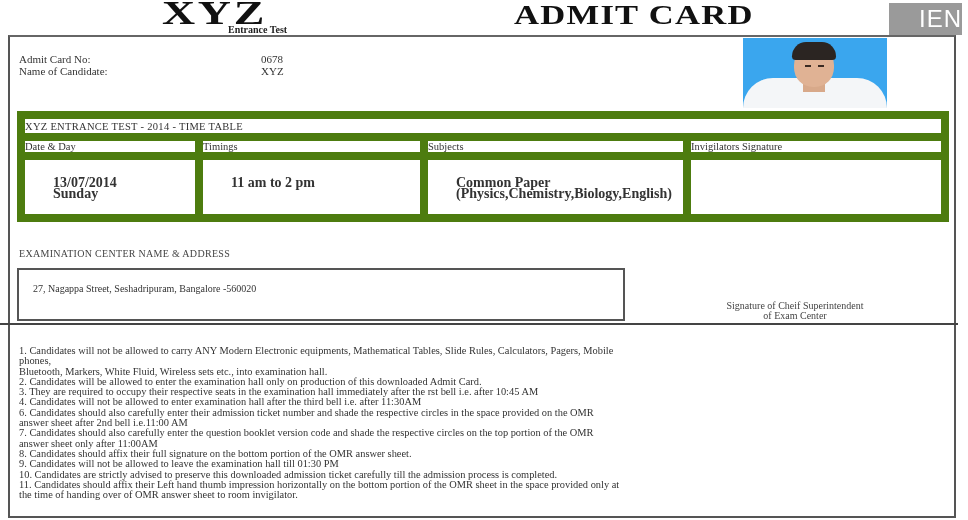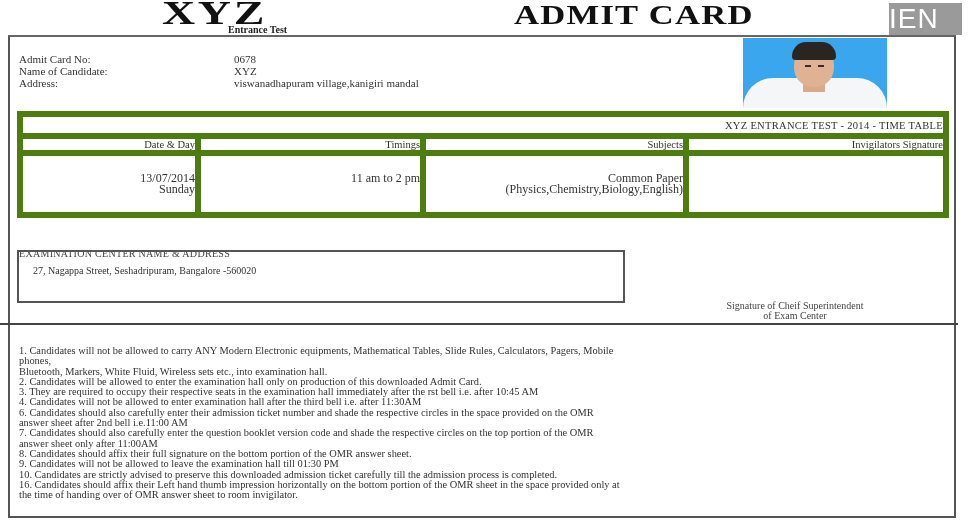"IEN" .watermark { font-size: 28px -> 24px; text-align: left -> right }
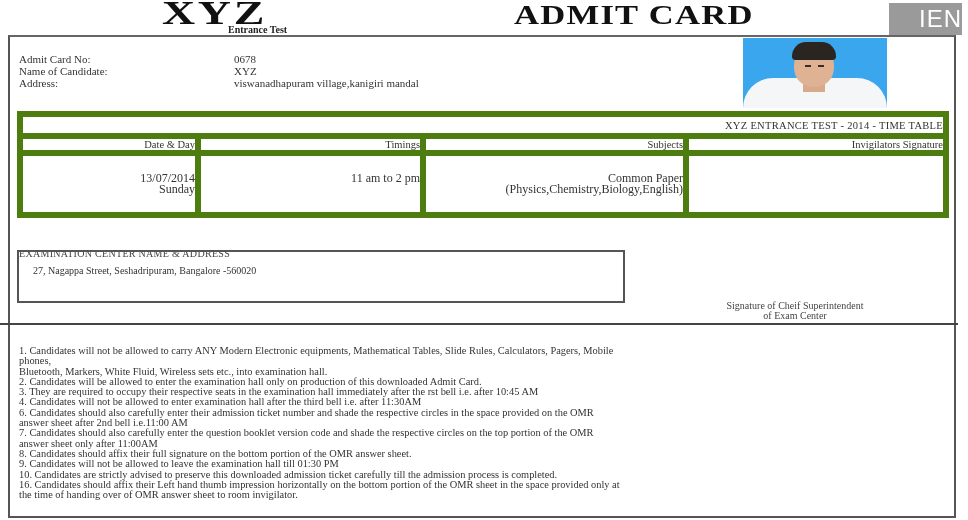"Admit Card No:" .info .row { gap: none -> 44px }
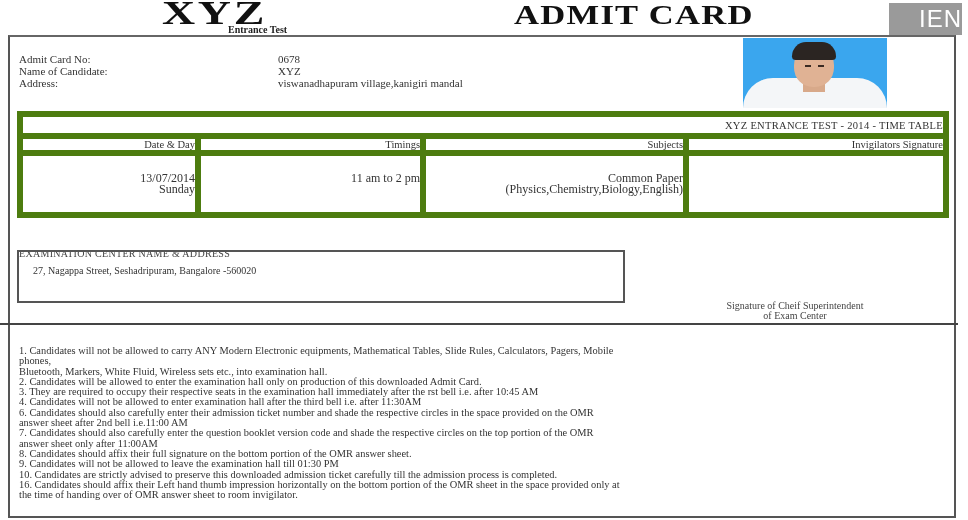"0678" .info .val { margin-left: 17px -> none }
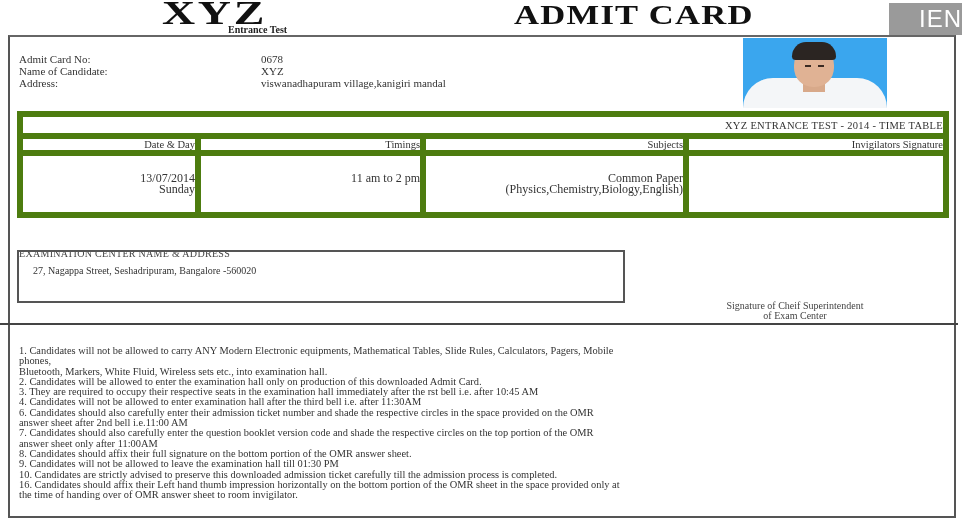"Address:" div.row { html: <div> <span>Address:</span> <span>viswanadhapuram village,kanigiri mandal</span> </div> -> none }
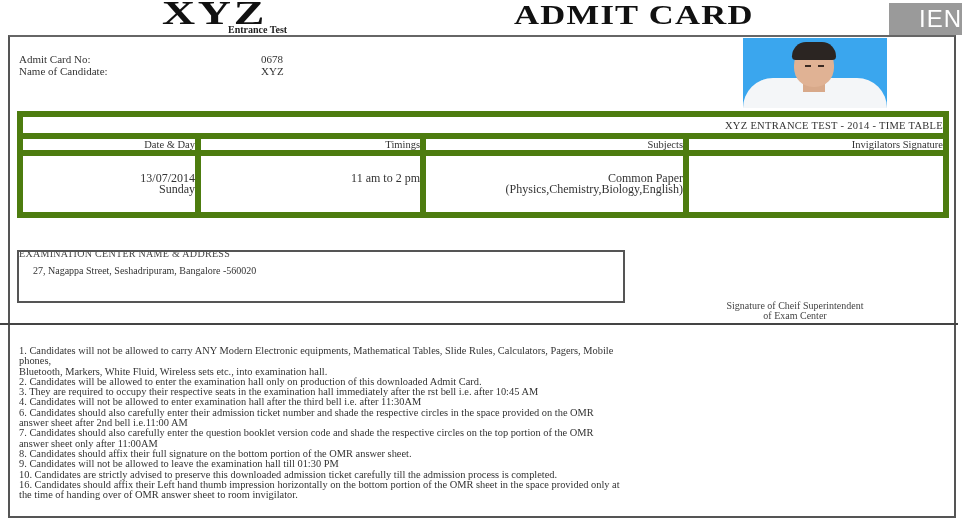"XYZ ENTRANCE TEST - 2014" table.tt td, table.tt th { border: 6px solid #4d7c0f -> 8px solid #4d7c0f; text-align: right -> left }
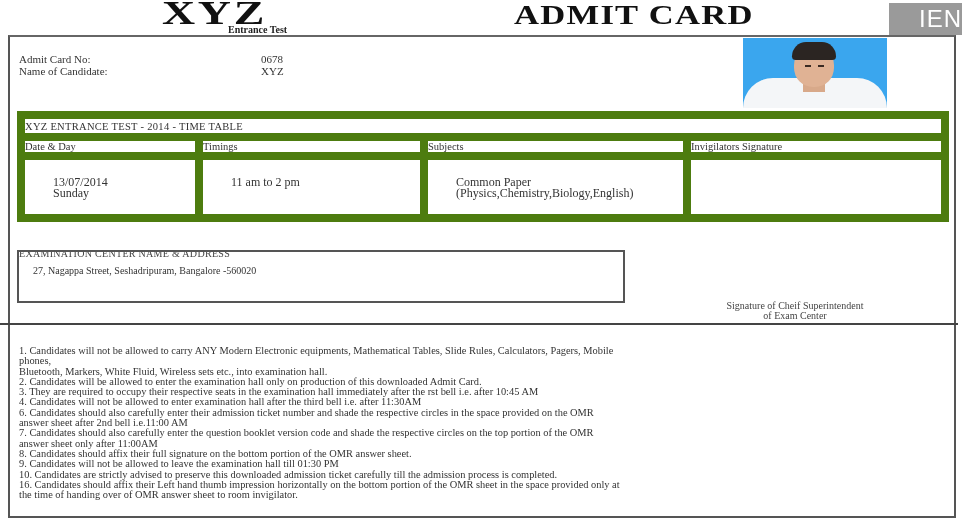"13/07/2014" table.tt td.cell { font-size: 12px -> 14px; font-weight: normal -> bold }
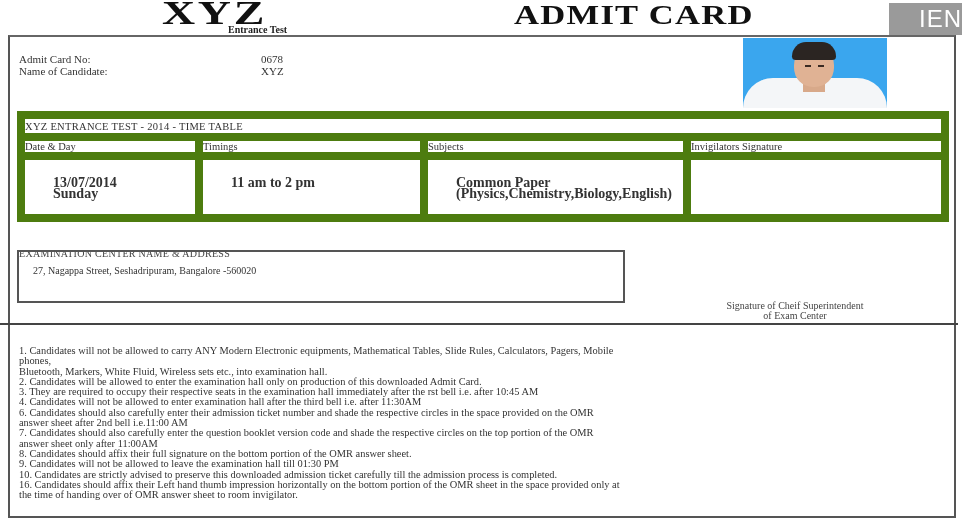"27, Nagappa Street, Seshadripuram," .center-box { top: 250px -> 268px }
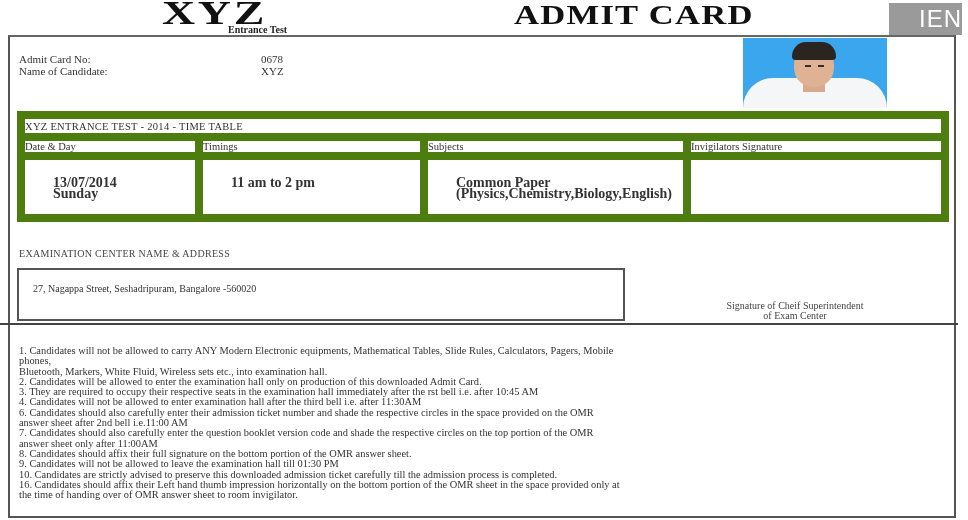"16. Candidates should affix their" div { text: 16 -> 11 }
